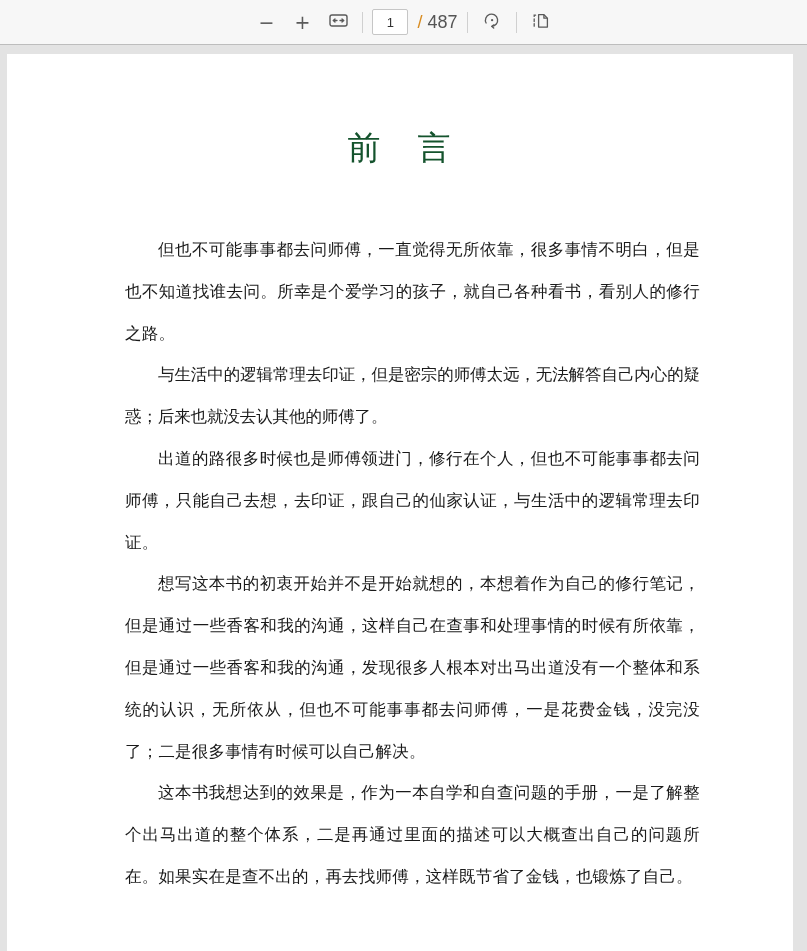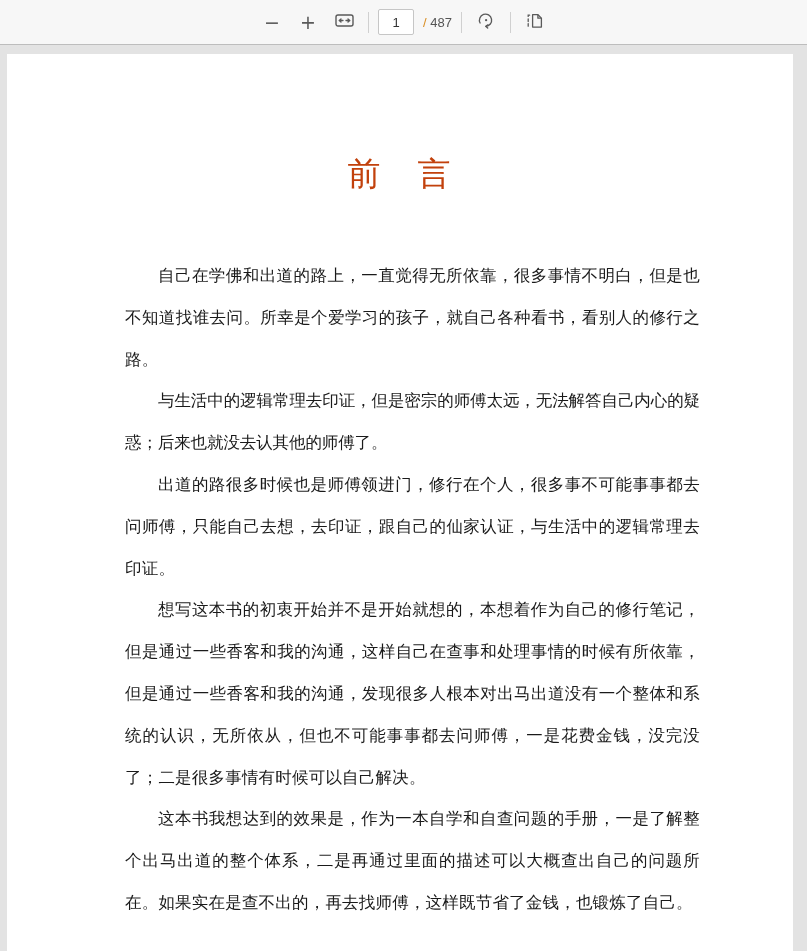"/ 487" .page-total { font-size: 13px -> 18px }
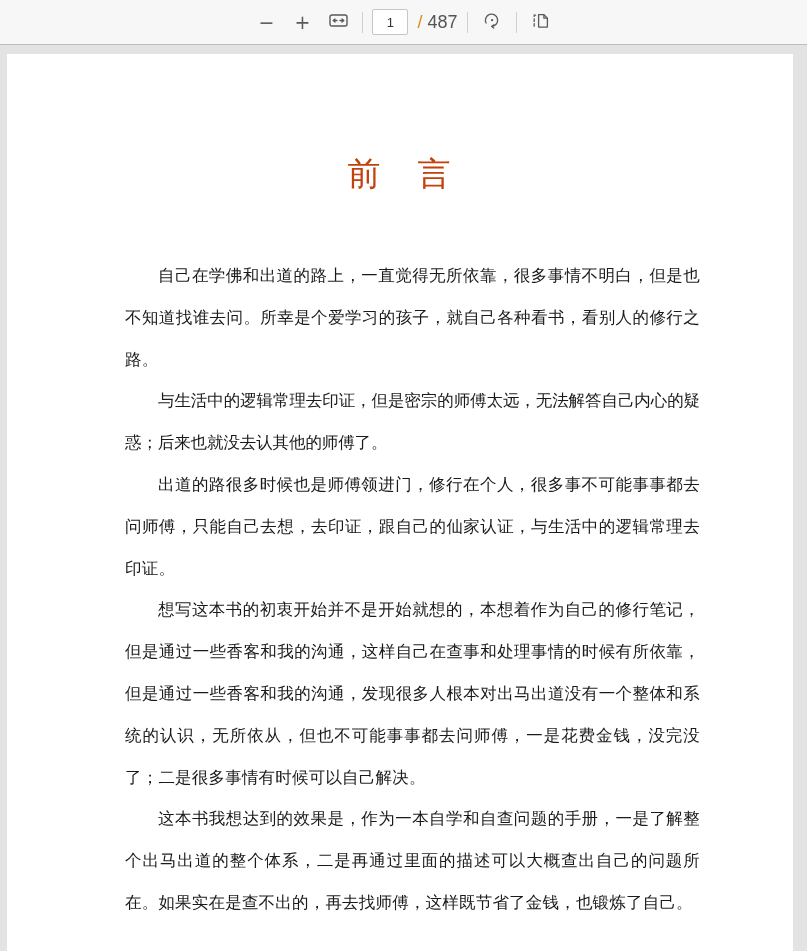"前 言" #doc-title { color: #c2410c -> #14532d; padding-top: 98px -> 72px }
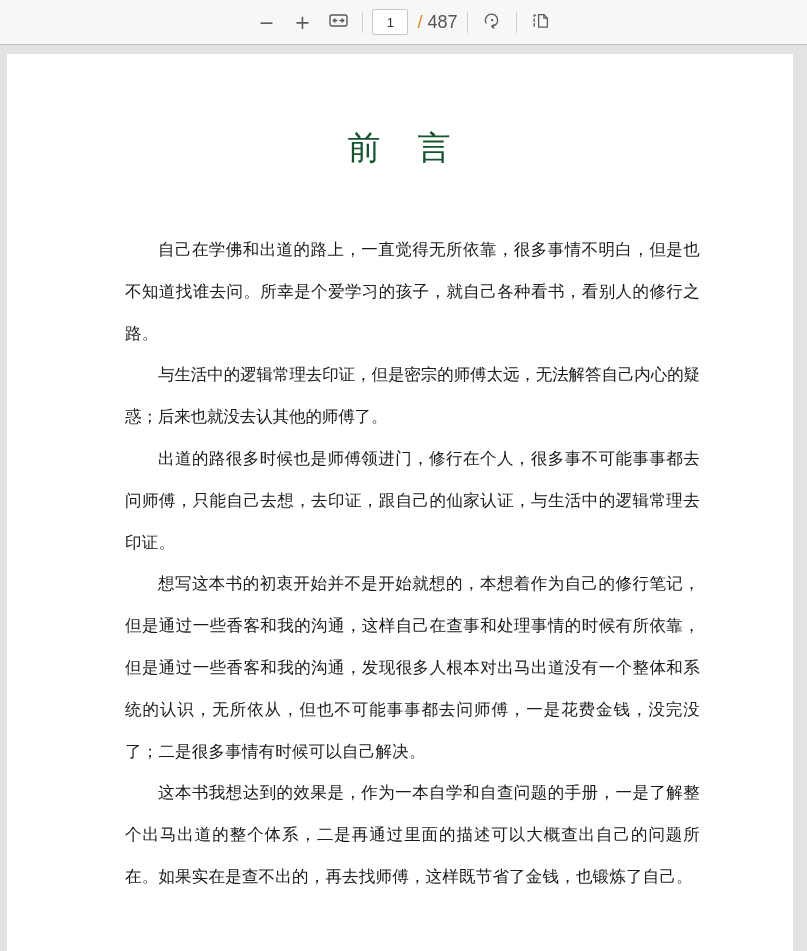"自己在学佛和出道的路上，一直觉得无所依靠，很多事情不明白，但是也不知道找谁去问。" p { text: 自己在学佛和出道的路上 -> 但也不可能事事都去问师傅 }
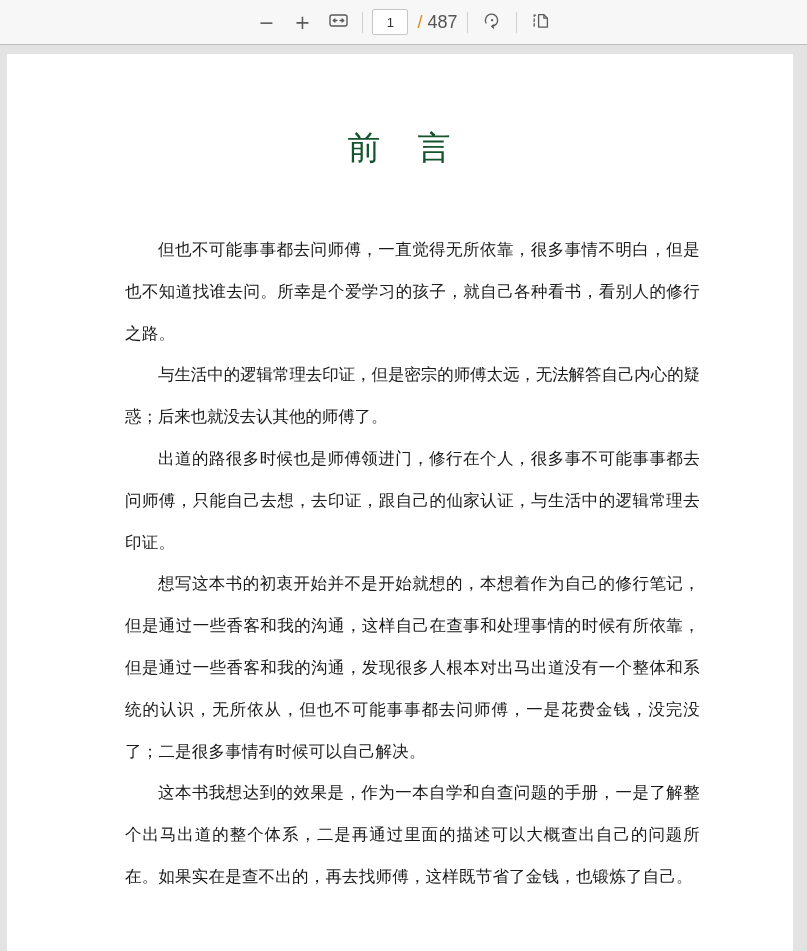"出道的路很多时候也是师傅领进门，修行在个人，很多事不可能事事都去问师傅，只能自己" p { text: 很多事 -> 但也 }
